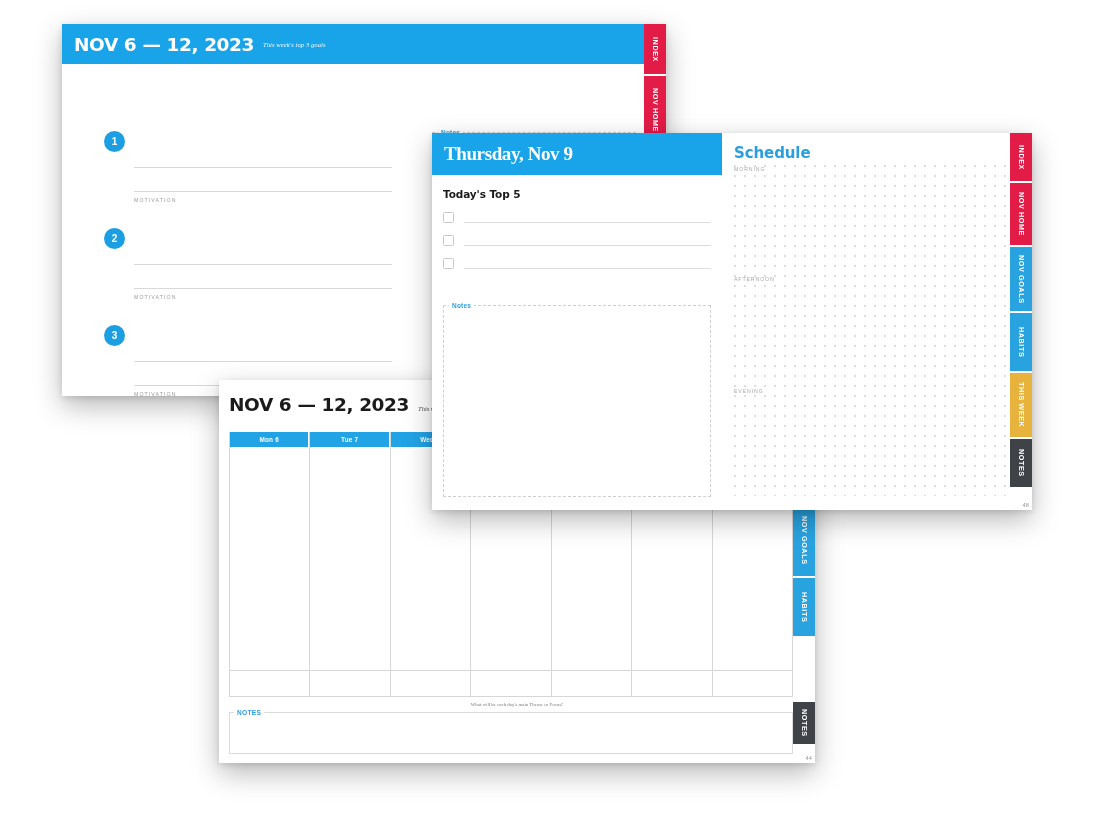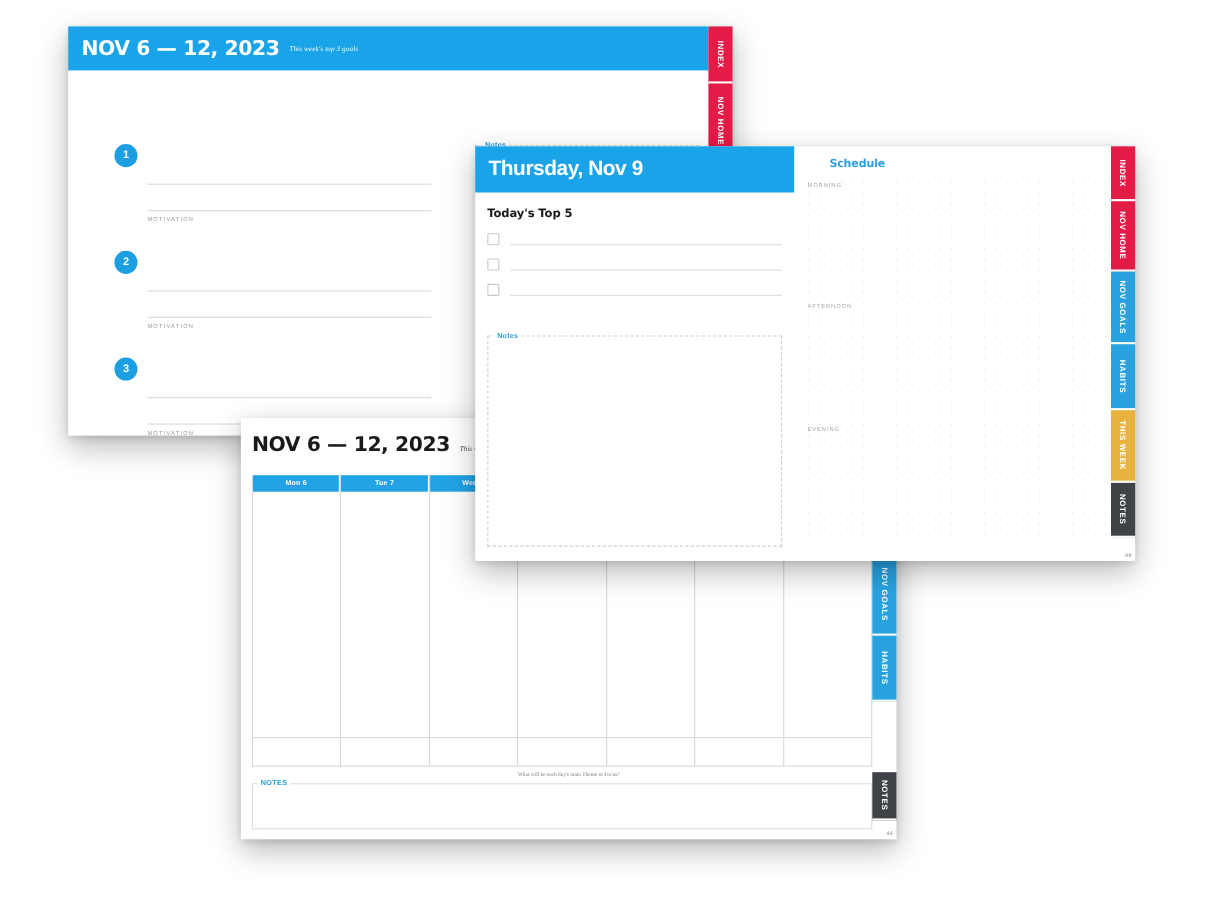"Thursday, Nov 9" #card-daily .d-title { font-family: Liberation Sans, sans-serif -> Liberation Serif, serif }
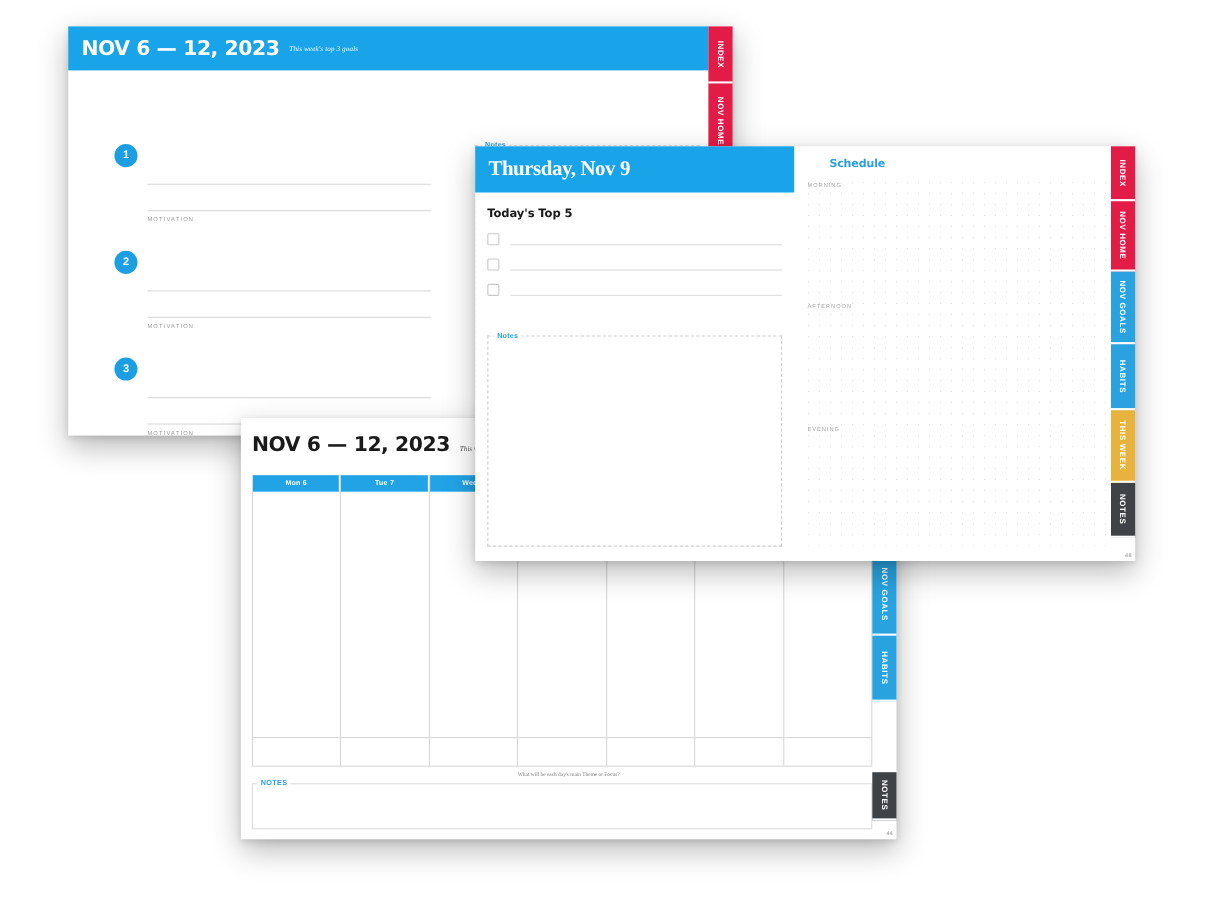"Schedule" .sched-title { font-size: 10px -> 15px; margin-left: 20px -> none }
